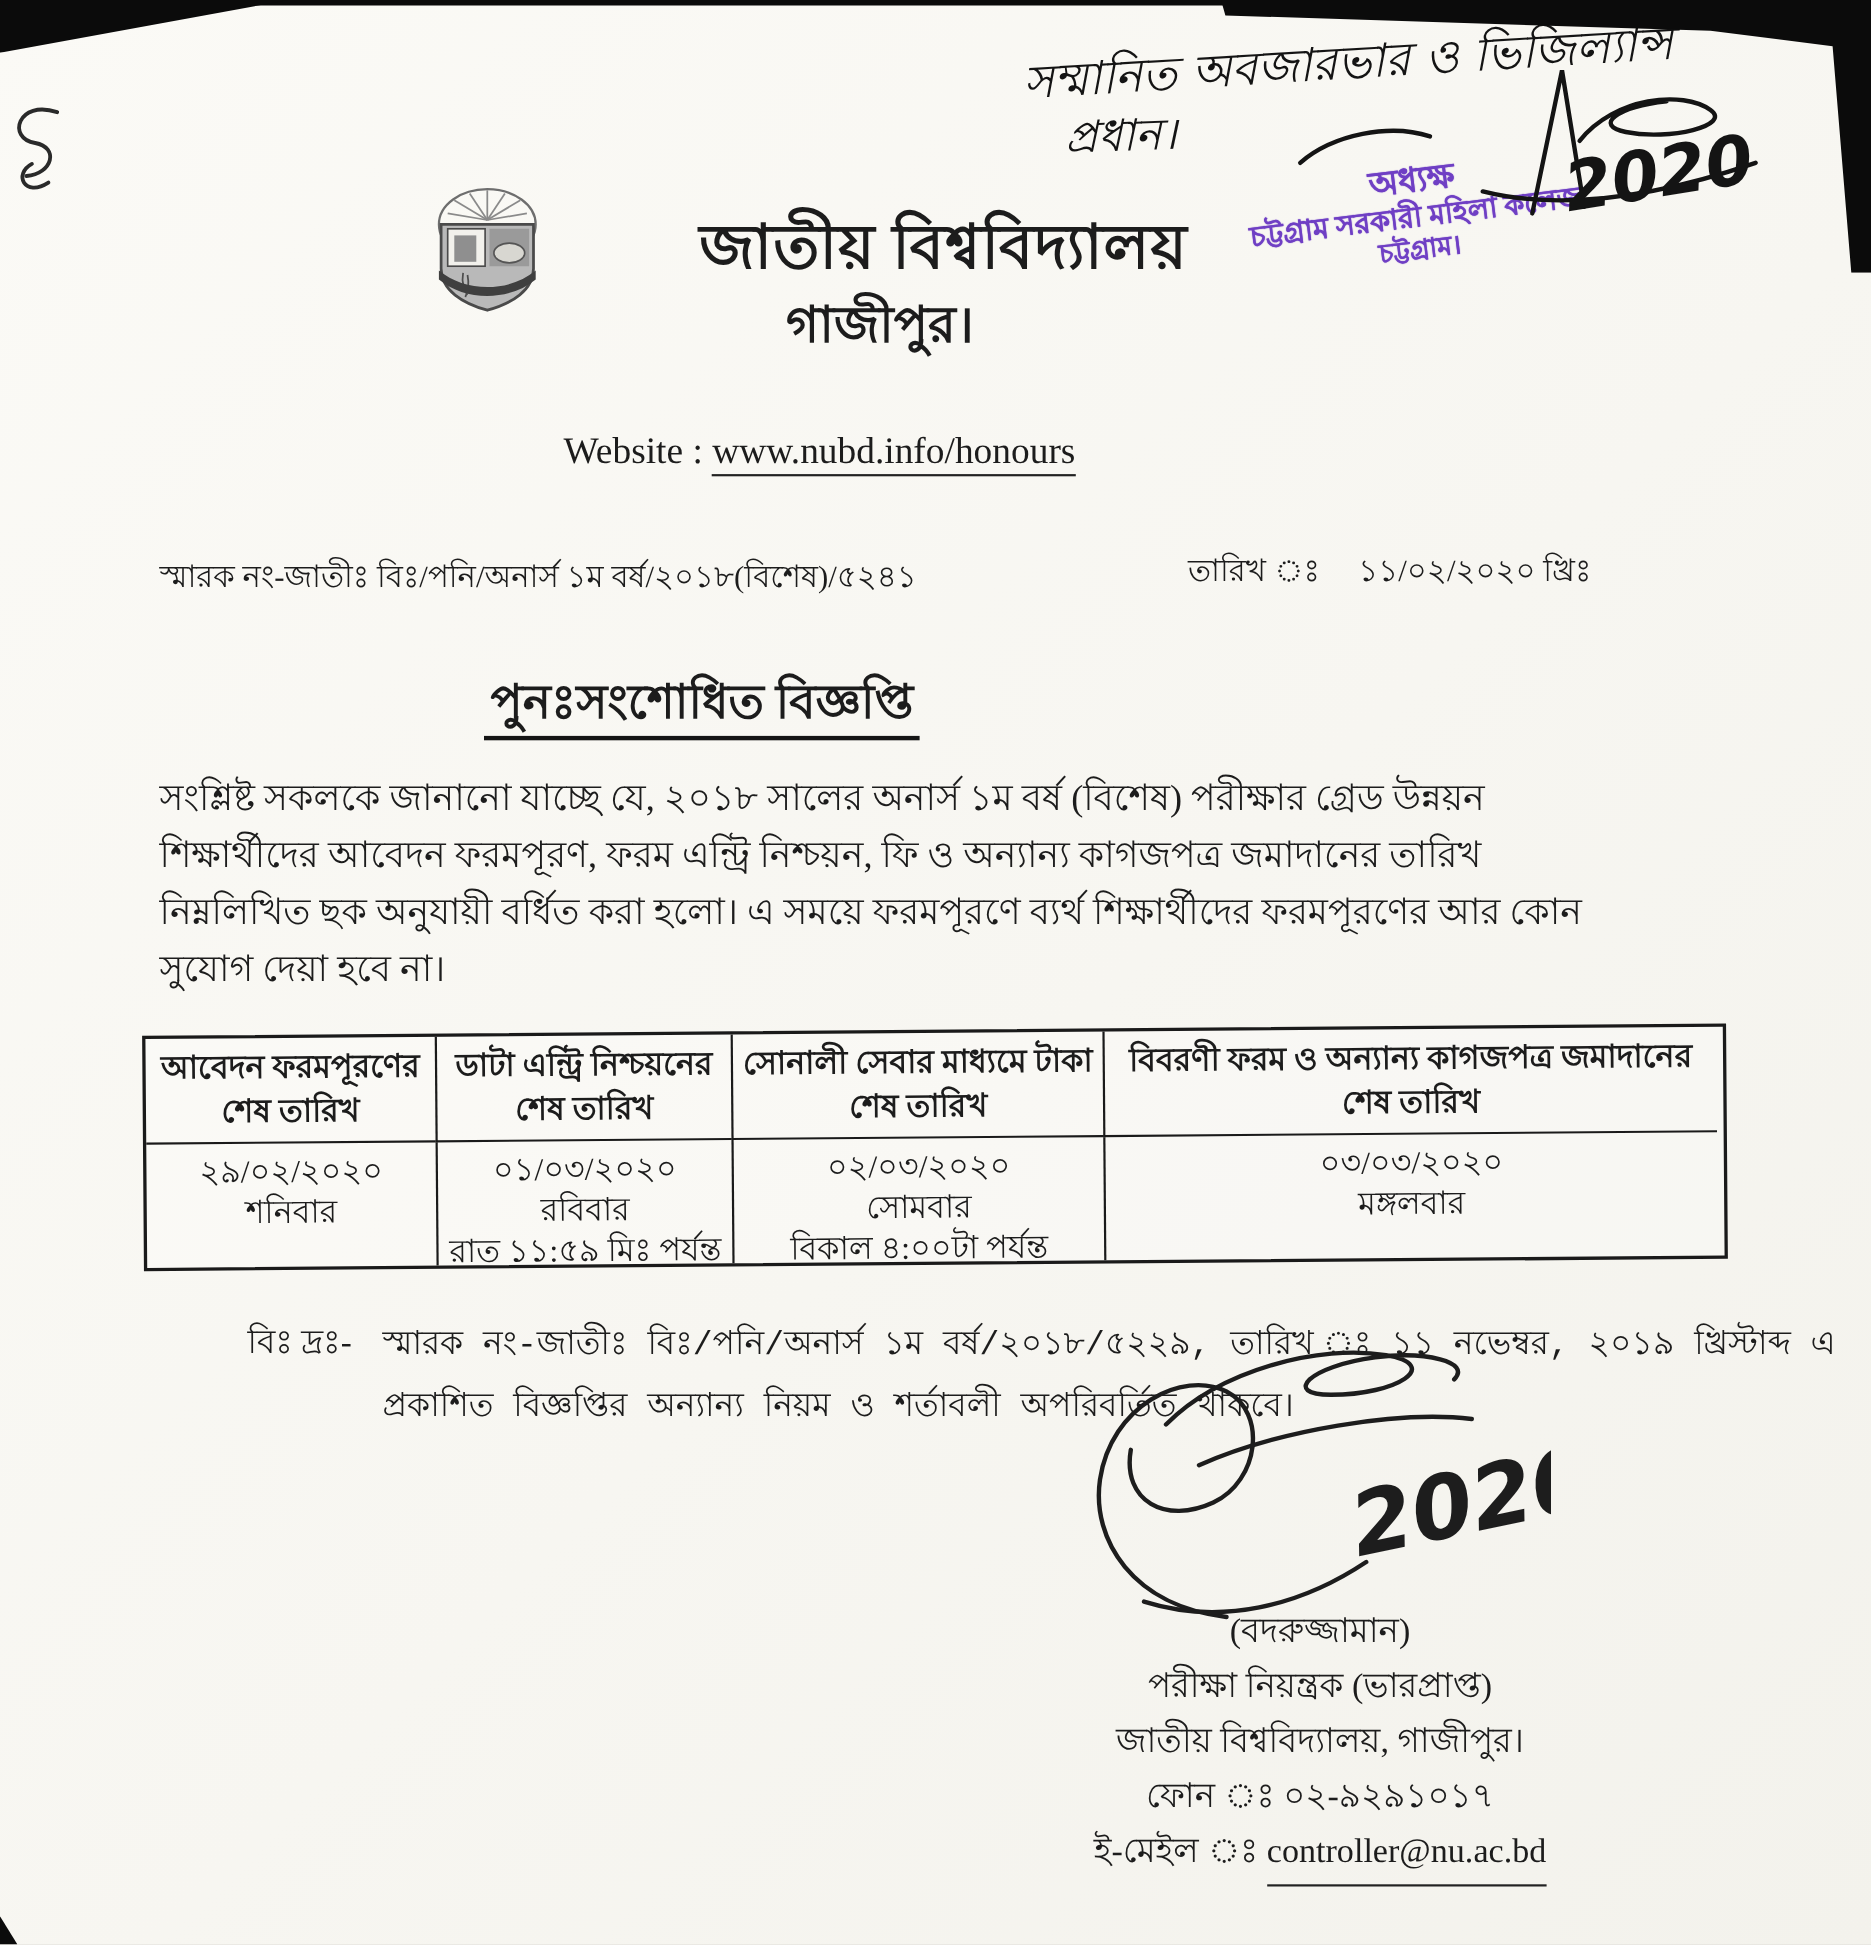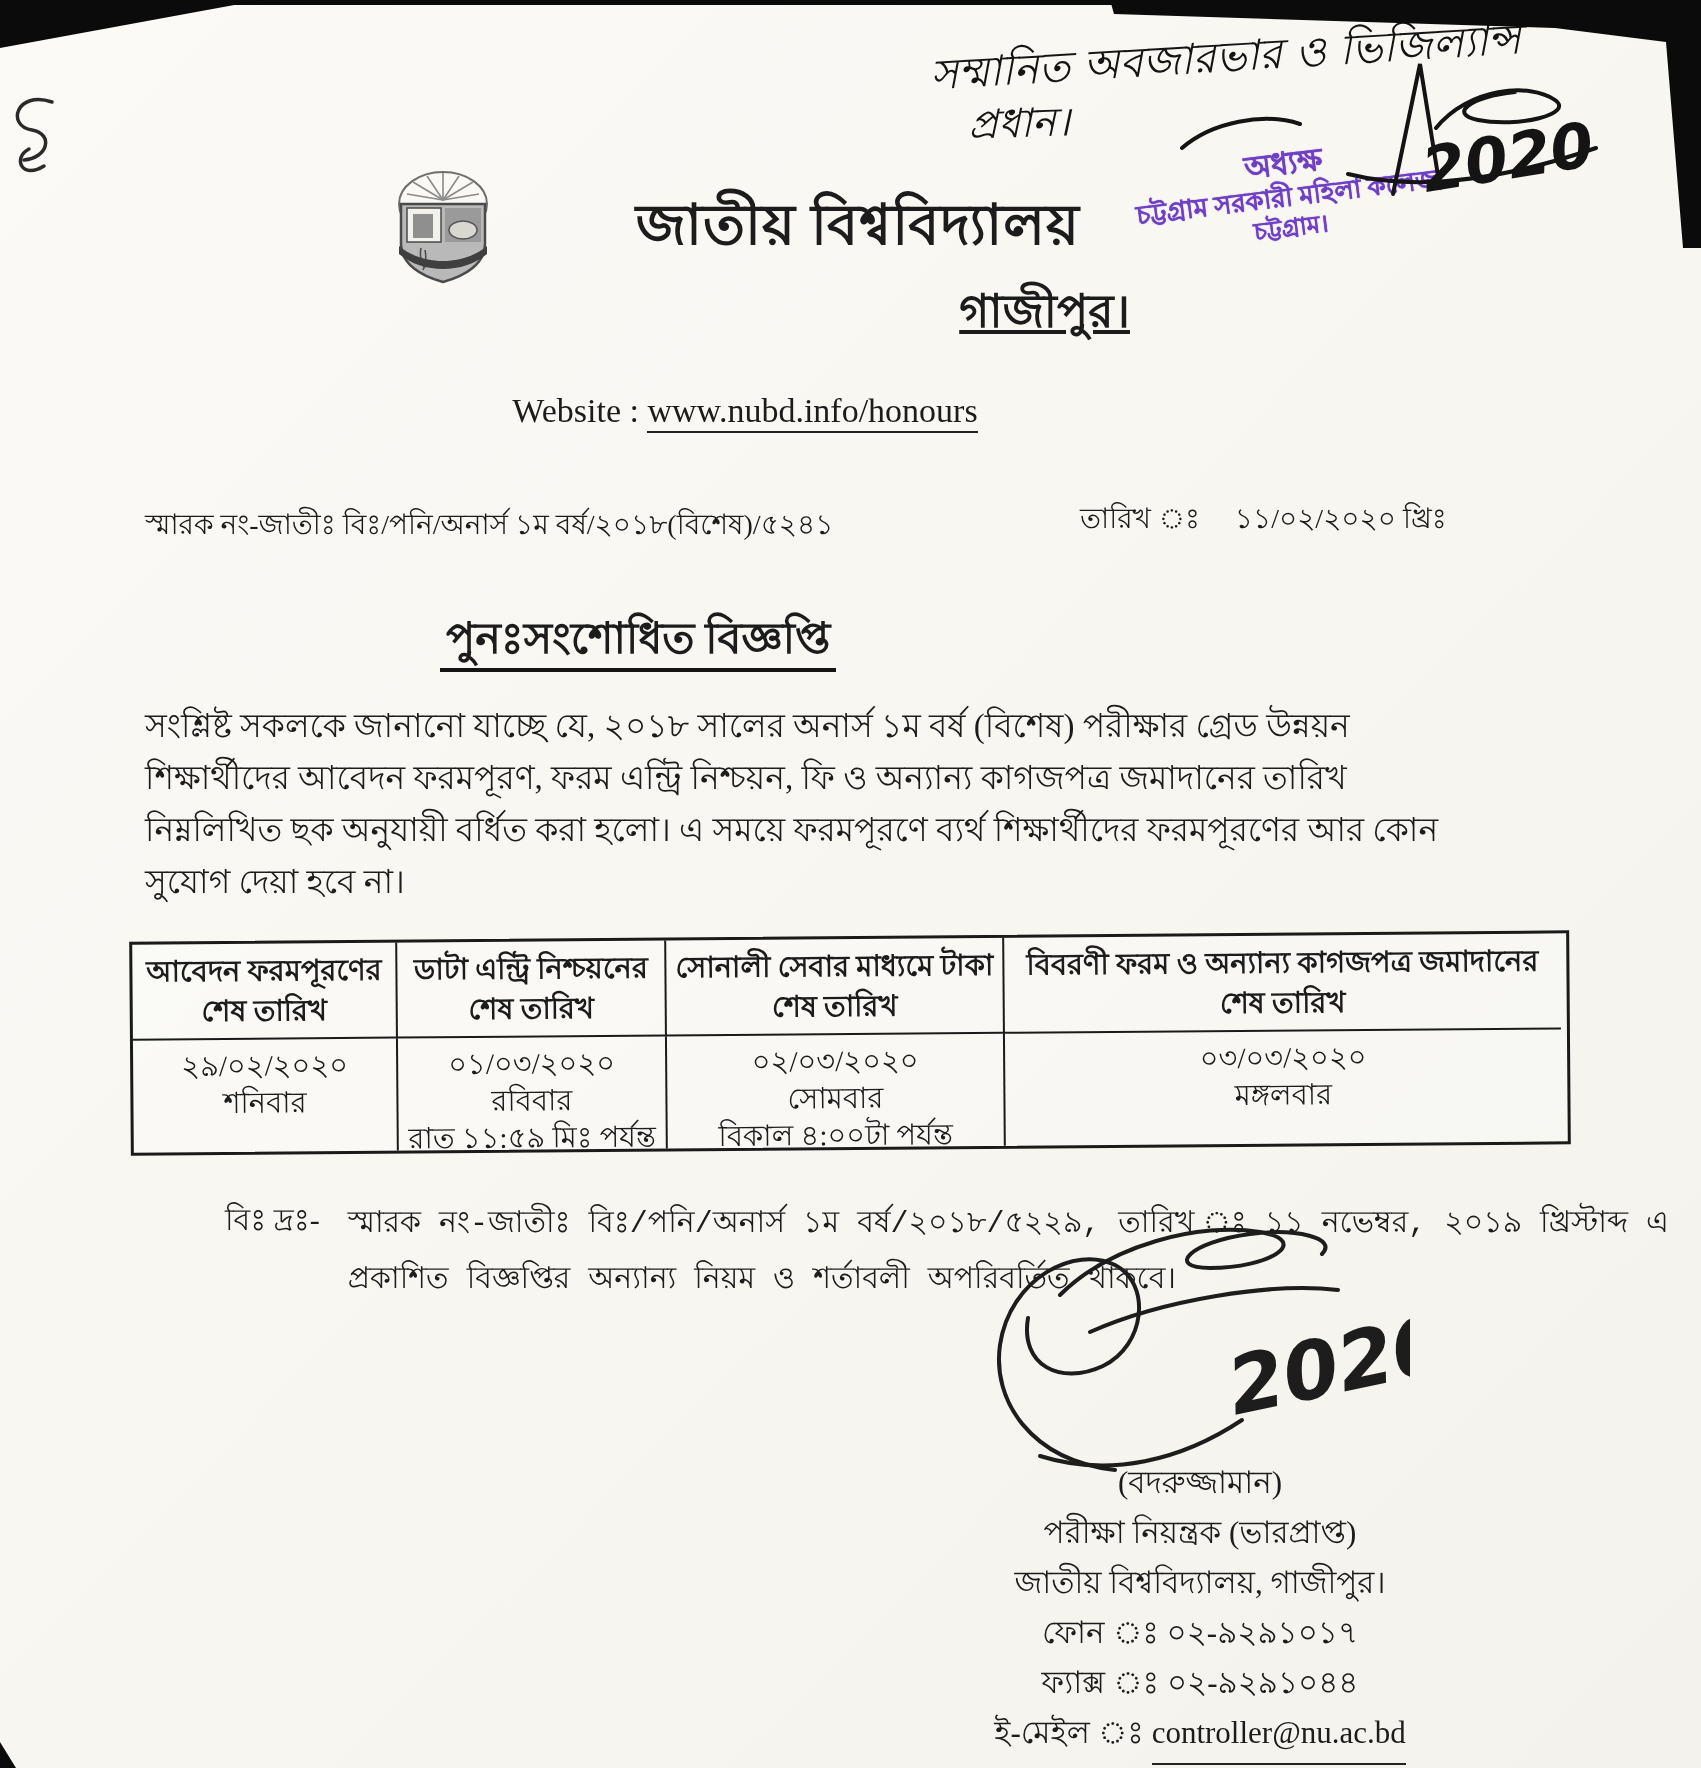"গাজীপুর।" .uni-loc { text-align: right -> center; text-decoration: underline -> none; top: 276px -> 260px }
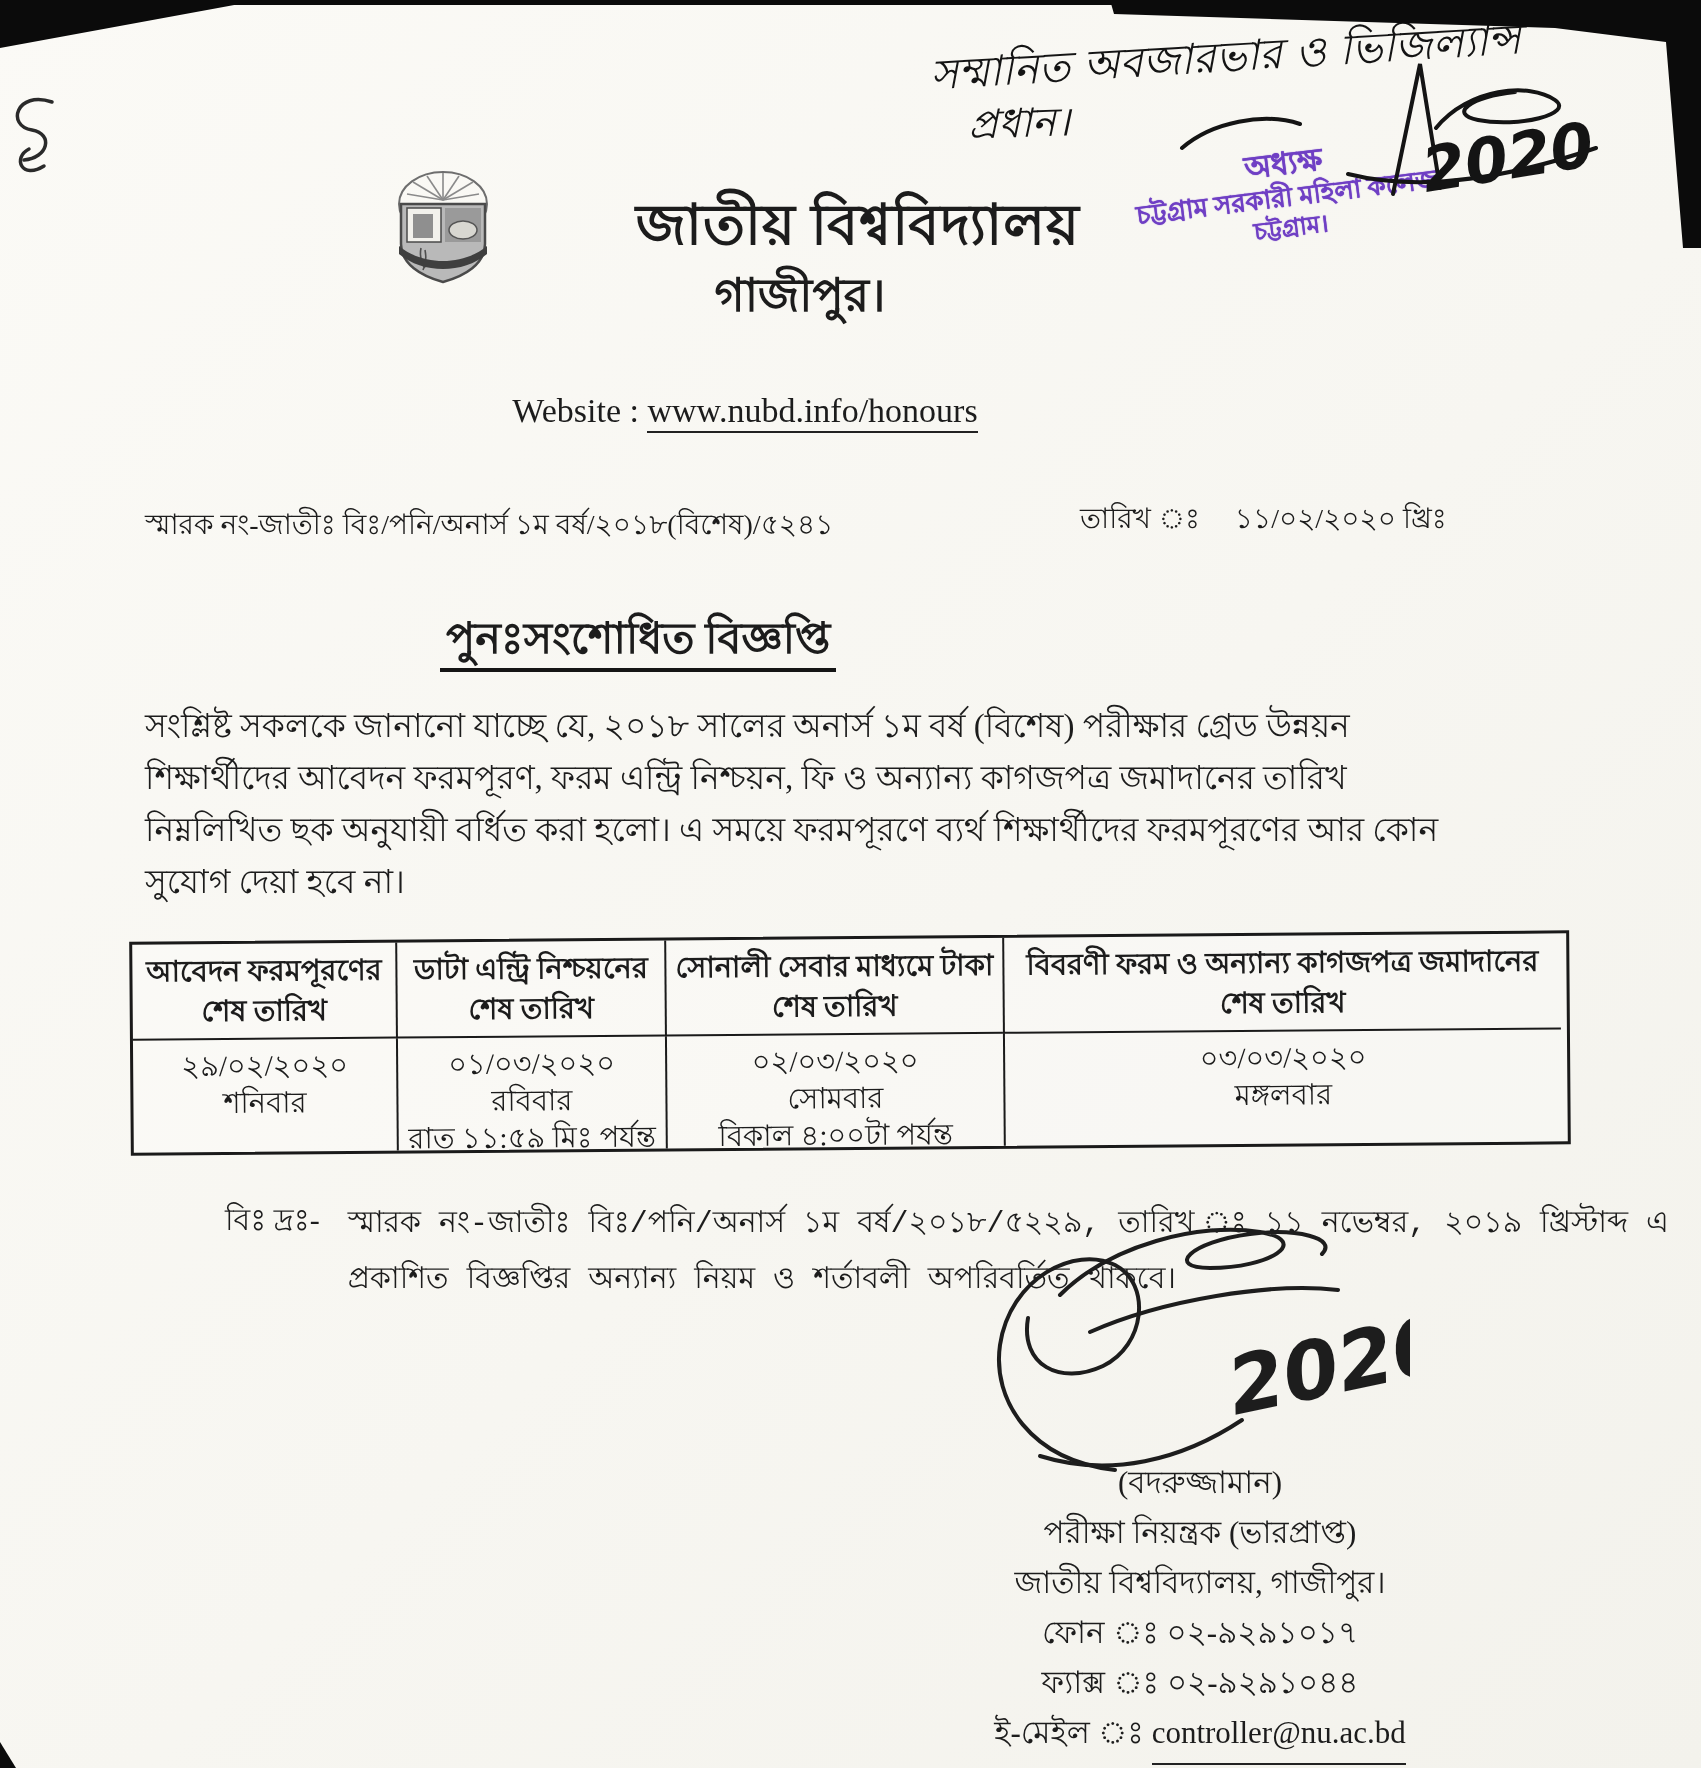"ফ্যাক্স ঃ ০২-৯২৯১০৪৪" div.sline { html: <div> <span>ফ্যাক্স ঃ</span> <span>০২-৯২৯১০৪৪</span> </div> -> none }
